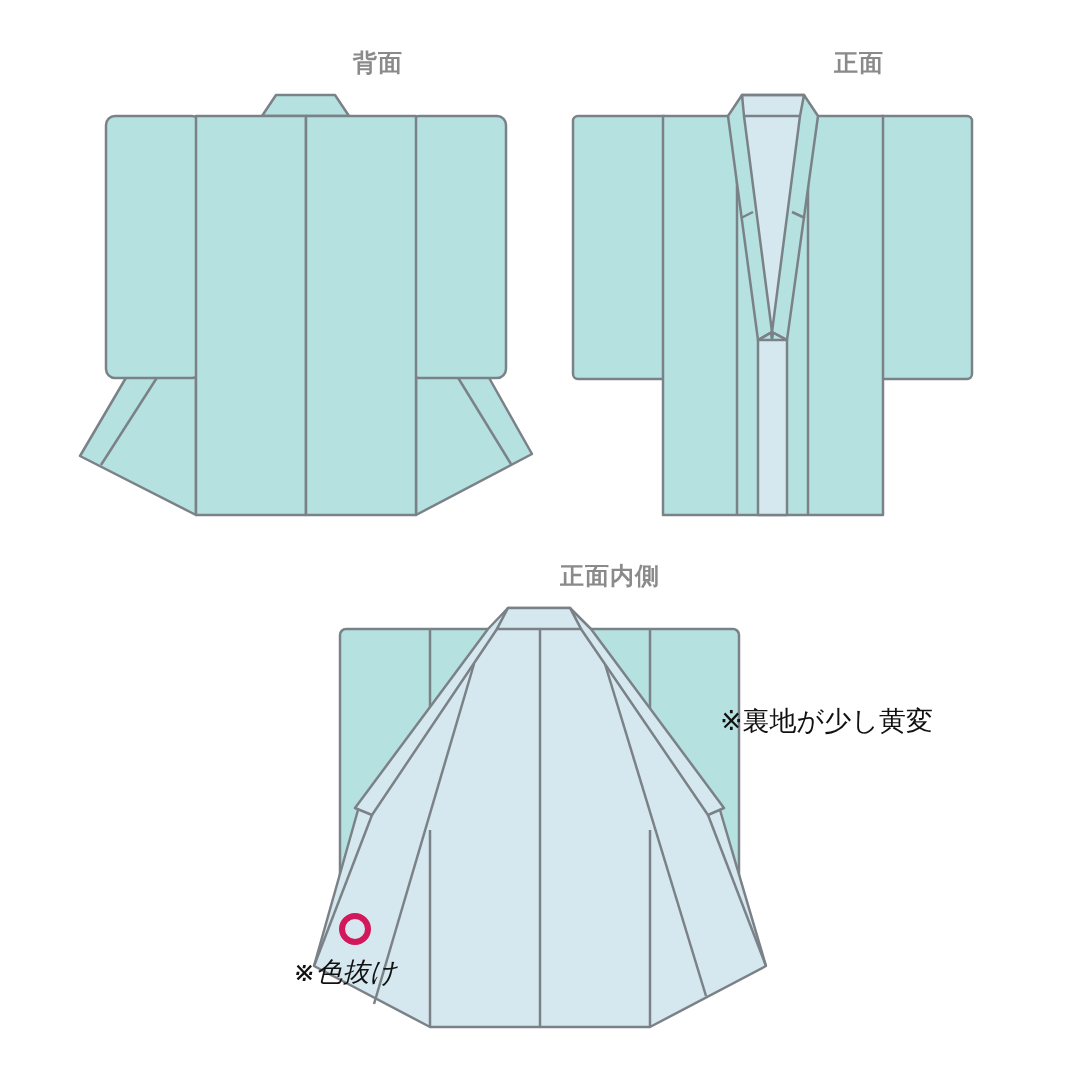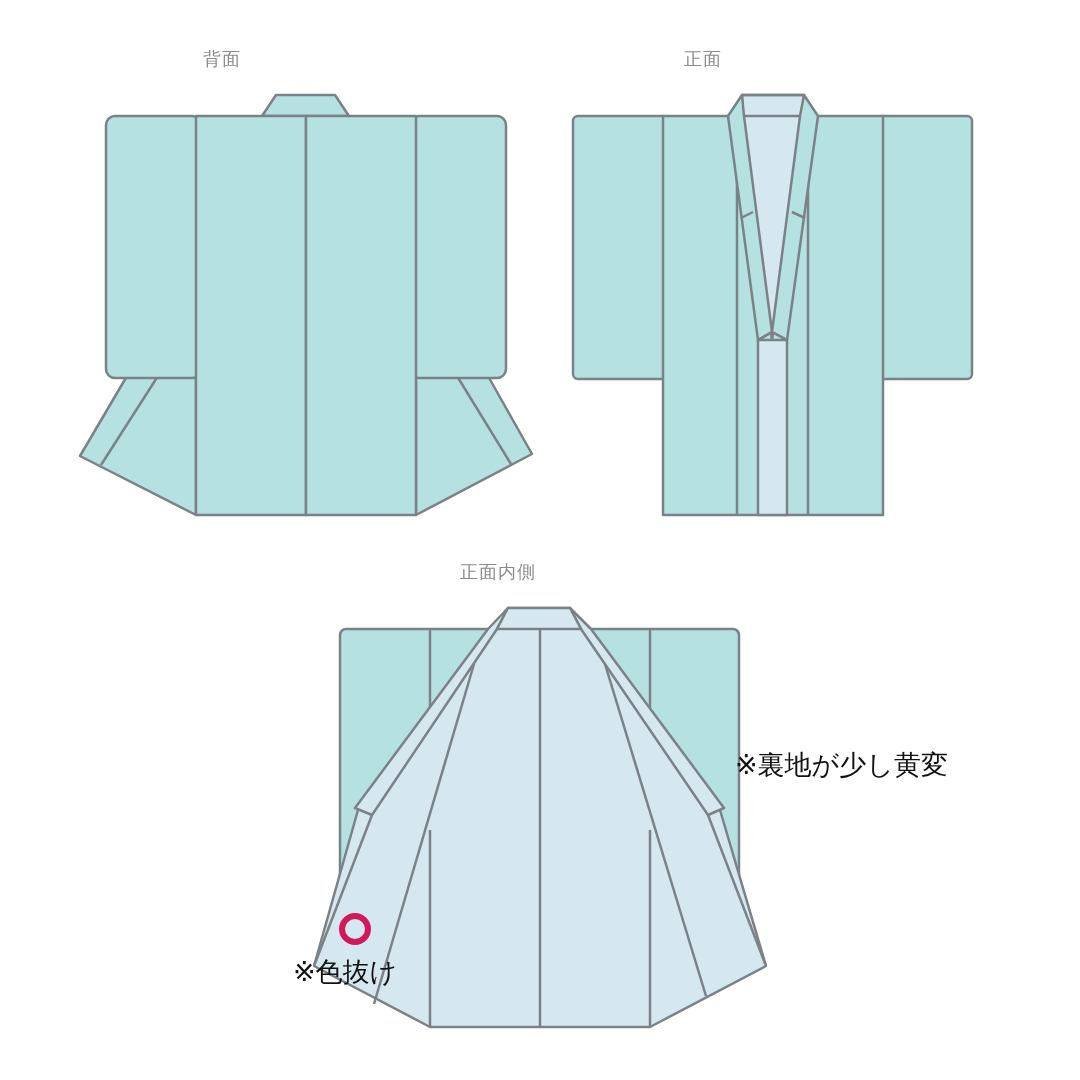"背面" .view-title { font-size: 18px -> 24px; font-weight: normal -> bold; text-align: left -> right }
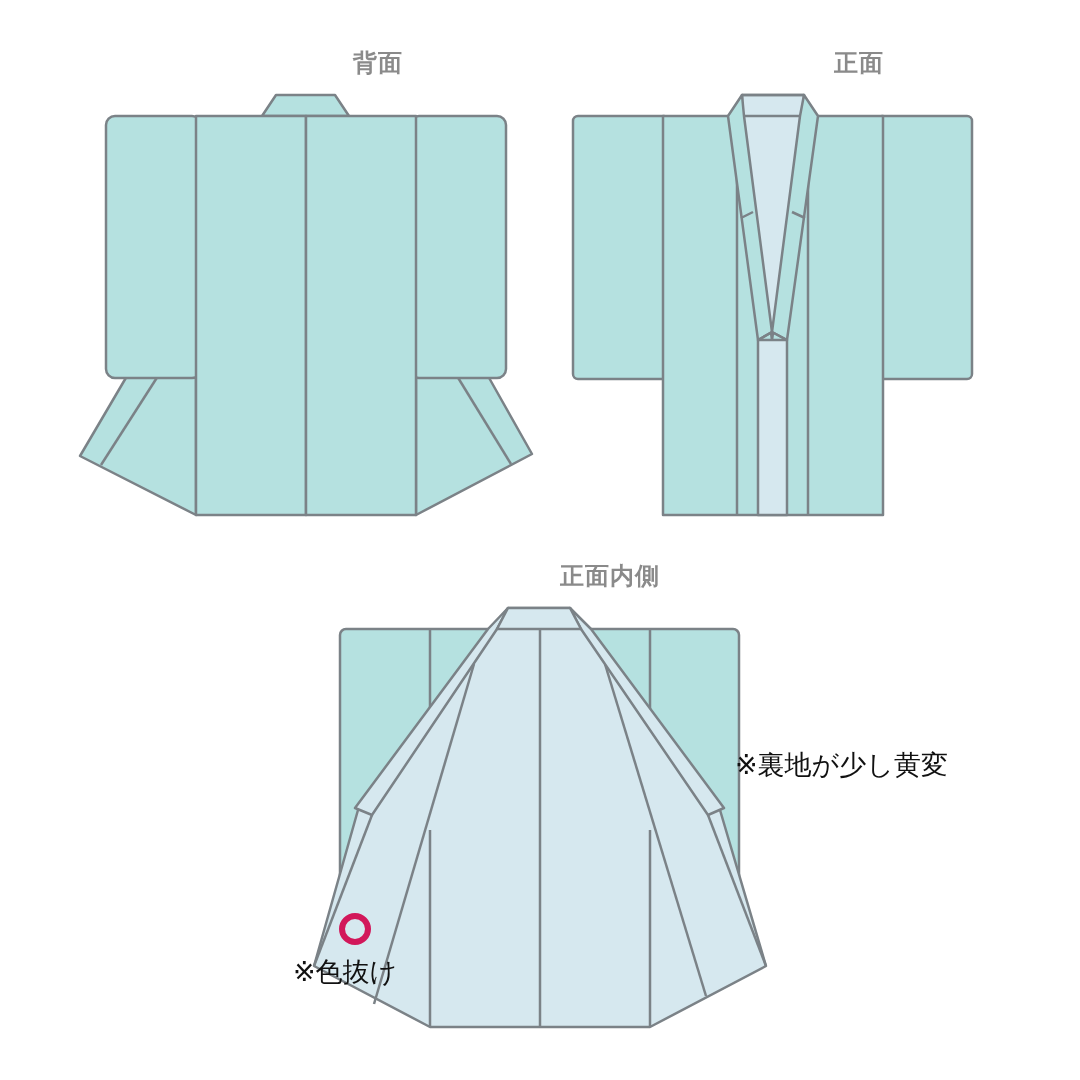"※裏地が少し黄変" div.note { left: 735px -> 720px; margin-top: 44px -> none }
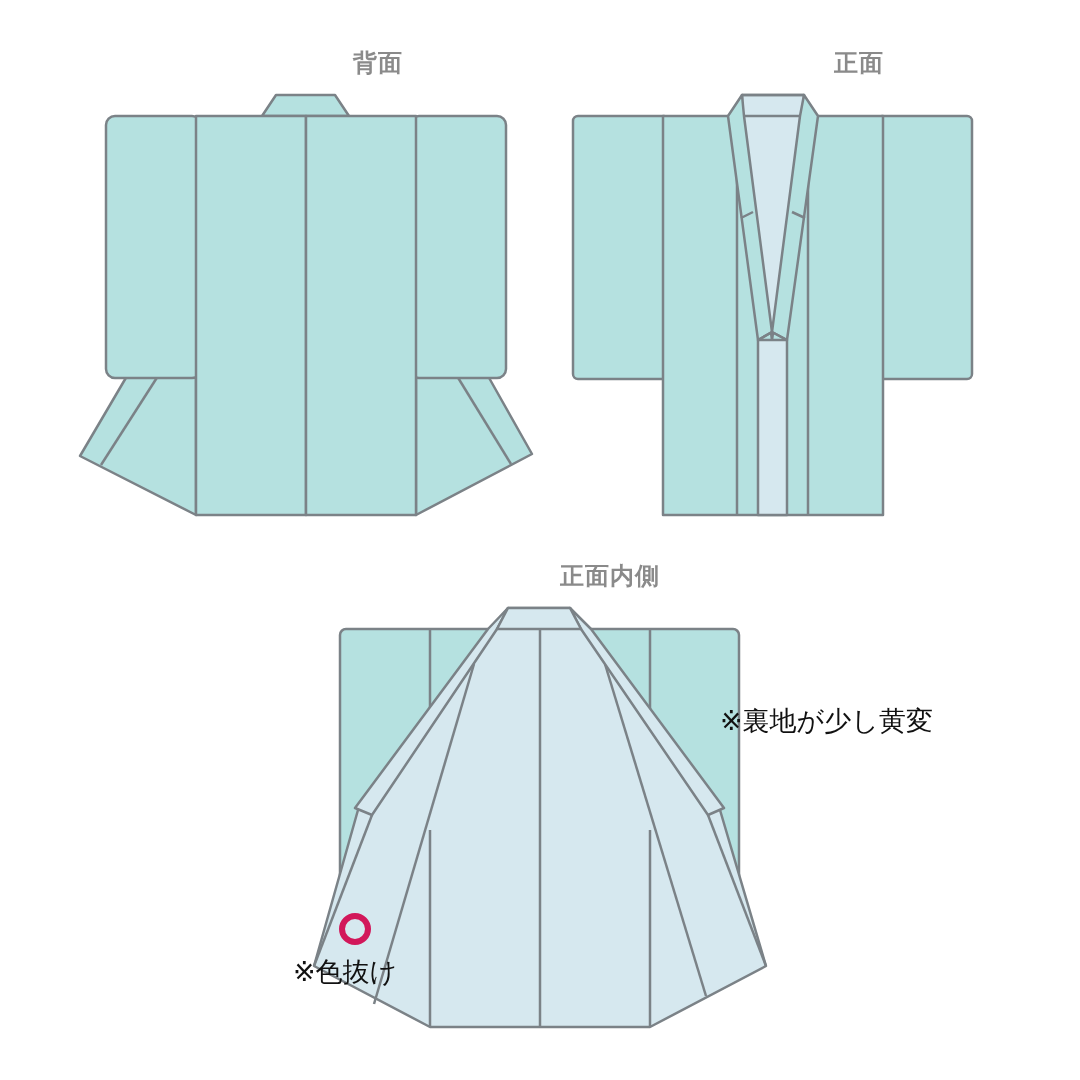"※色抜け" div.note { font-style: none -> italic }
